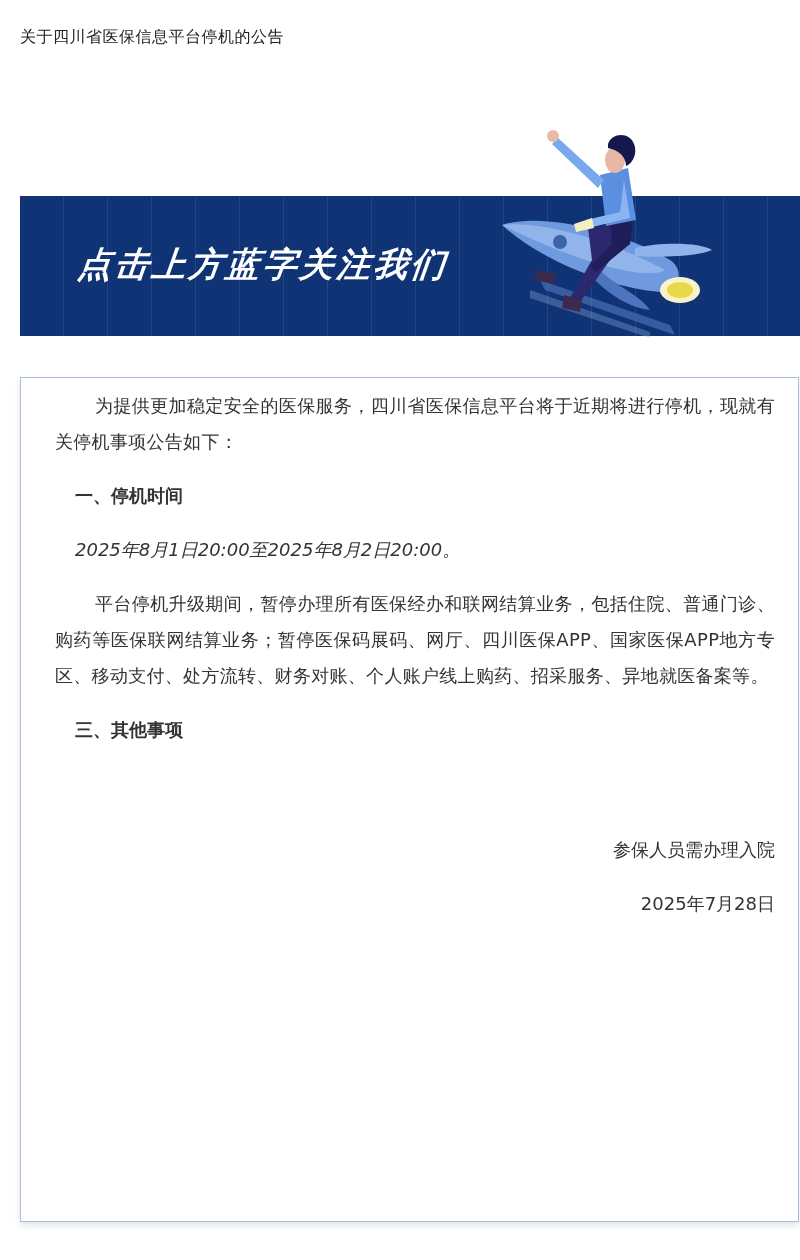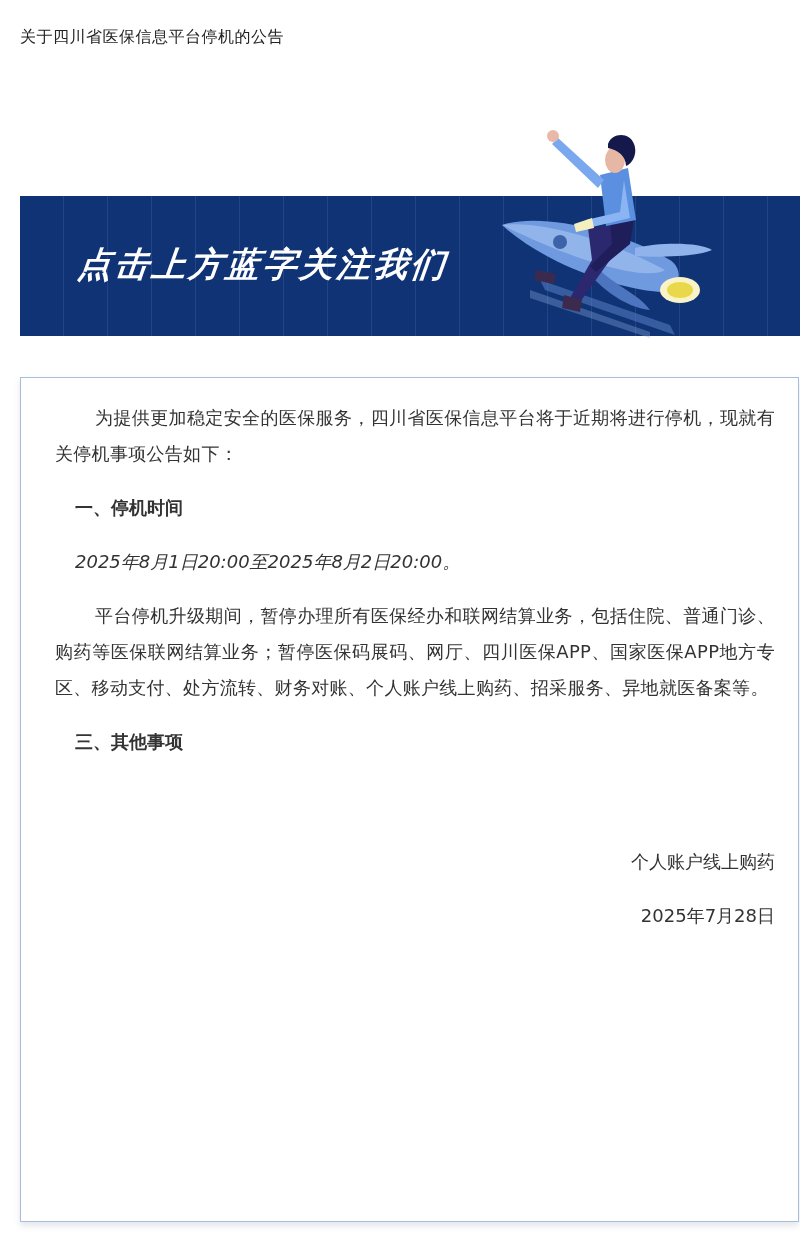"为提供更加稳定安全的医保服务，四川省医保信息平台将于近期将进行停机，现就有关停机" .content { top: 22px -> 10px }
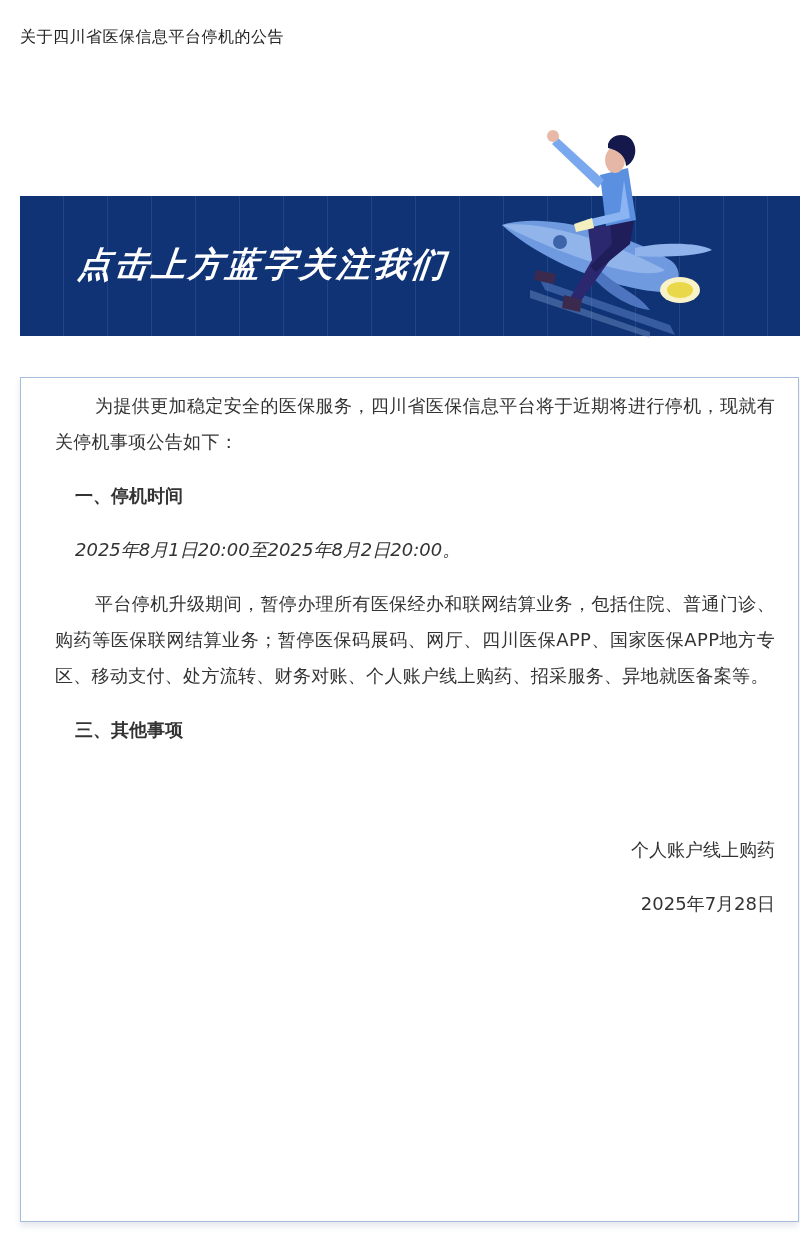"个人账户线上购药" p.sign { text: 个人账户线上购药 -> 参保人员需办理入院 }
